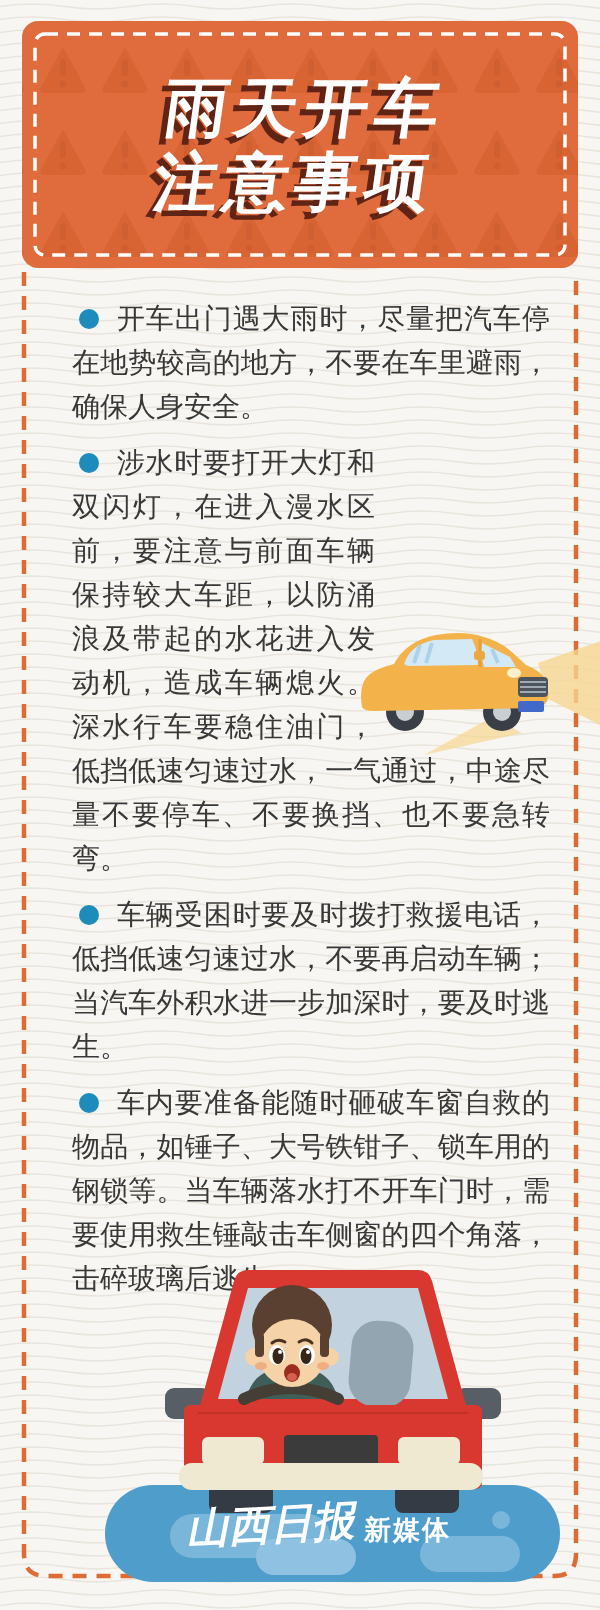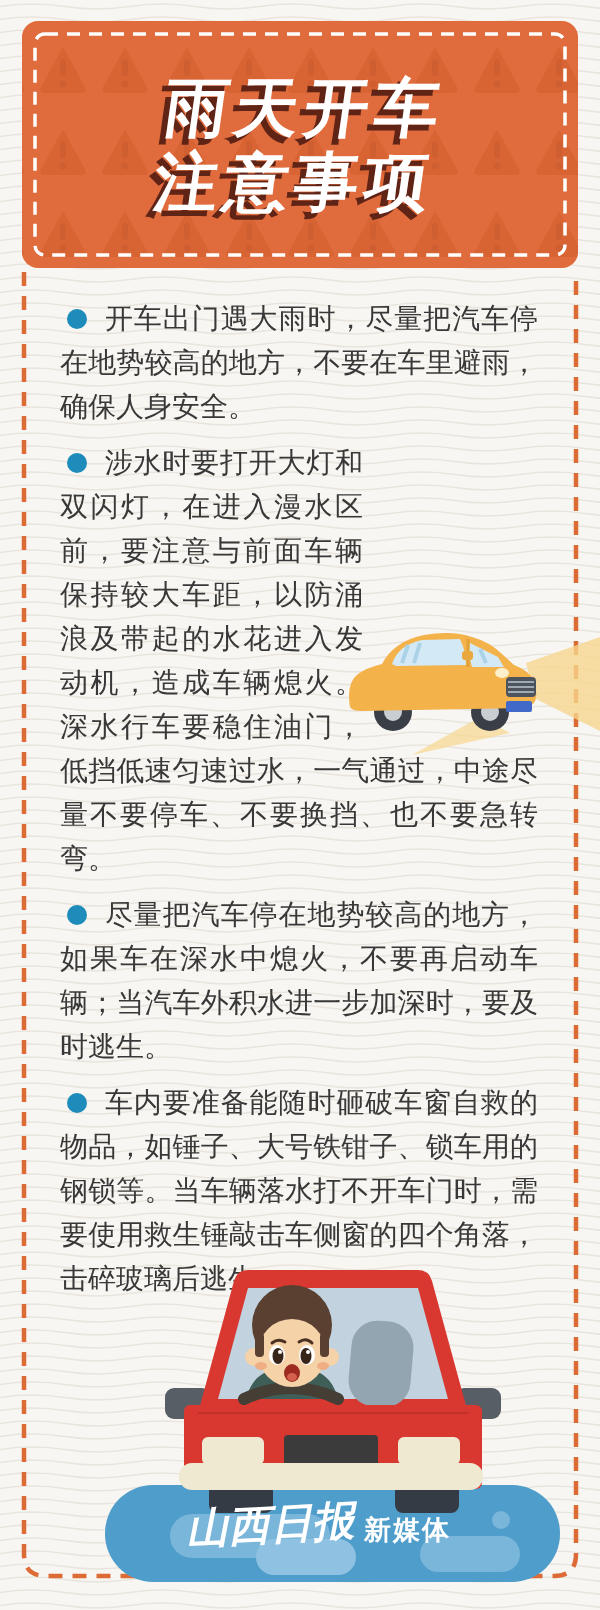"开车出门遇大雨时，尽量把汽车停在地势较高的地方，不要在车里避雨，确保人身安全。" .content { left: 60px -> 72px }
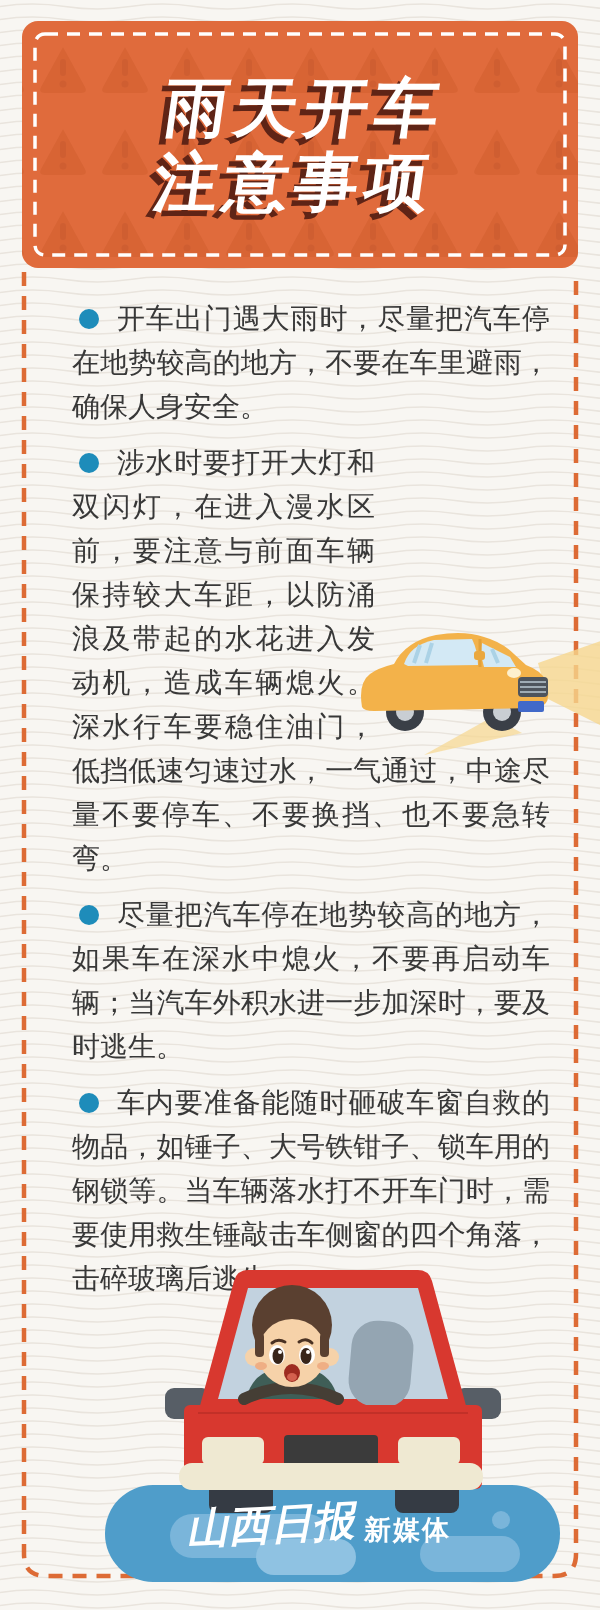"尽量把汽车停在地势较高的地方，如果车在深水中熄火，不要再启动车辆；当汽车外积水进" span { text: 尽量把汽车停在地势较高的地方，如果车在深水中熄火 -> 车辆受困时要及时拨打救援电话，低挡低速匀速过水 }
